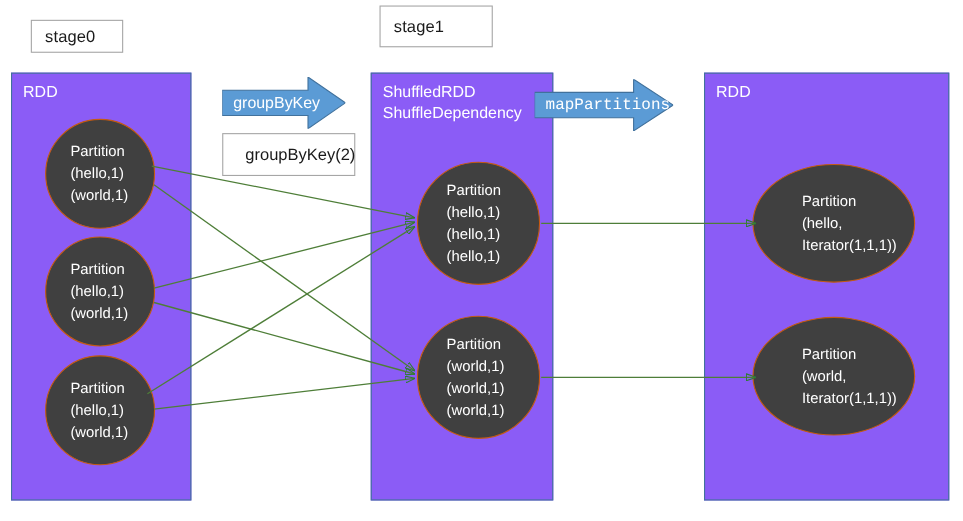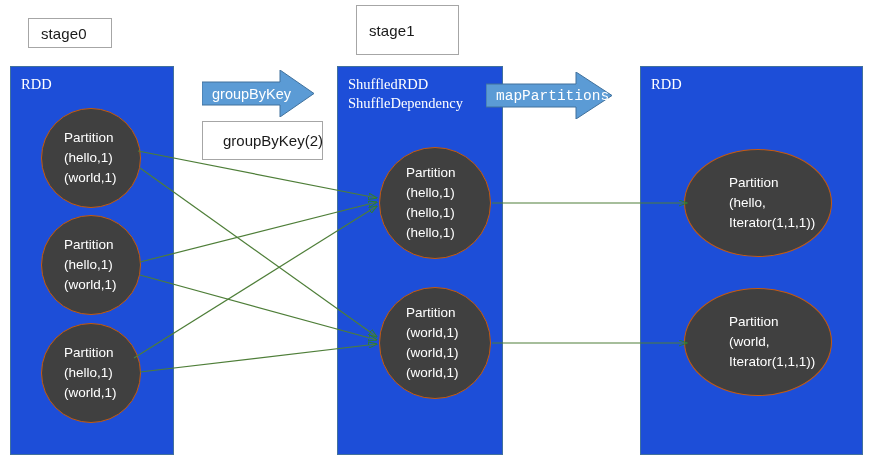"stage1" #stage1-box { height: 50px -> 38px; left: 356px -> 345px }
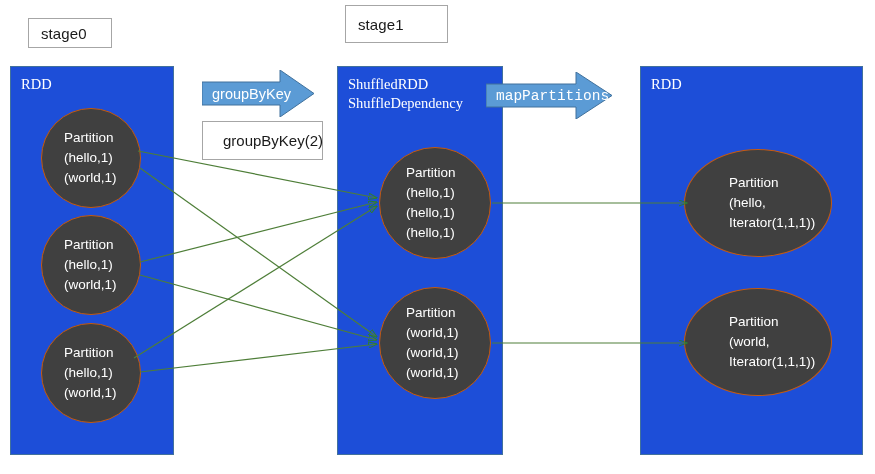"RDD" .panel { background: #1d4ed8 -> #8b5cf6; font-family: Liberation Serif, serif -> none }
